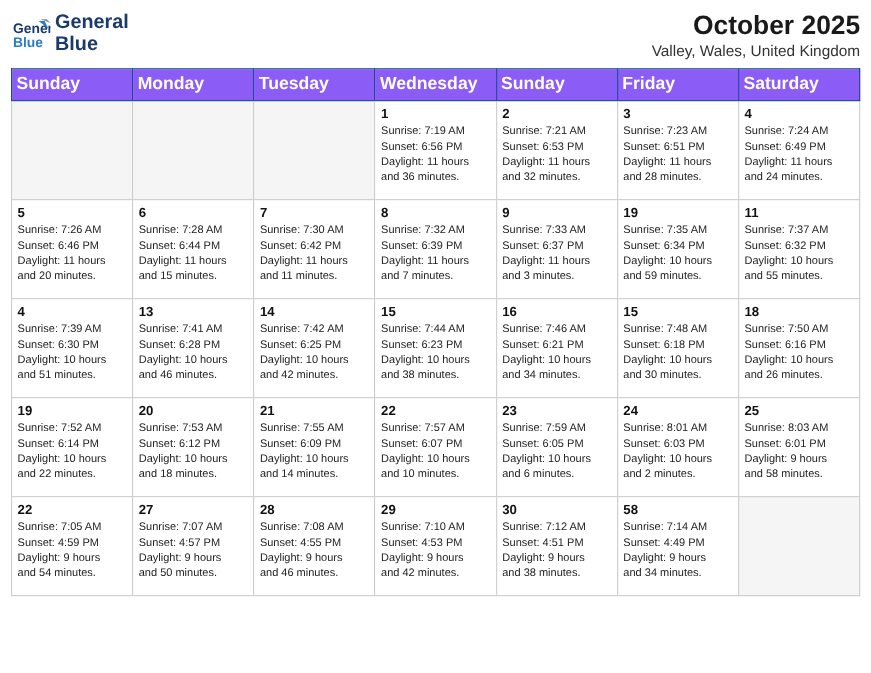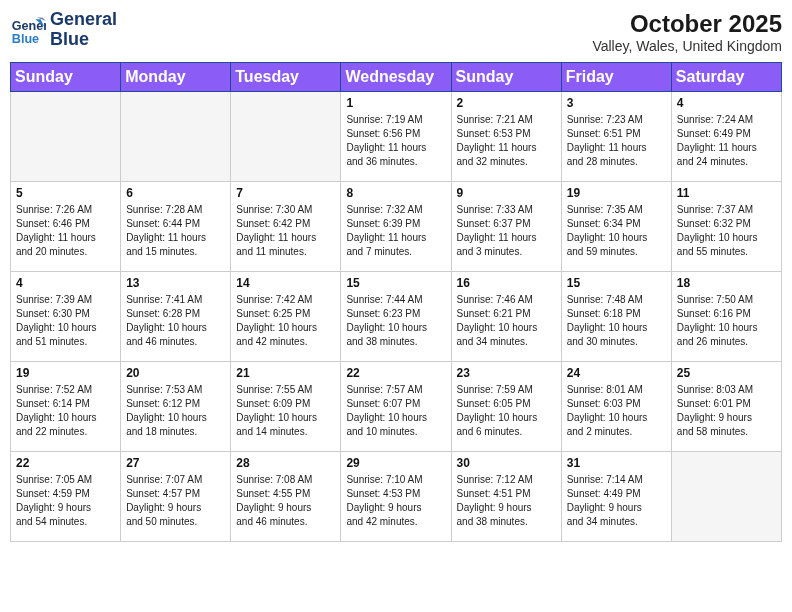"31" div.day-num { text: 31 -> 58 }
